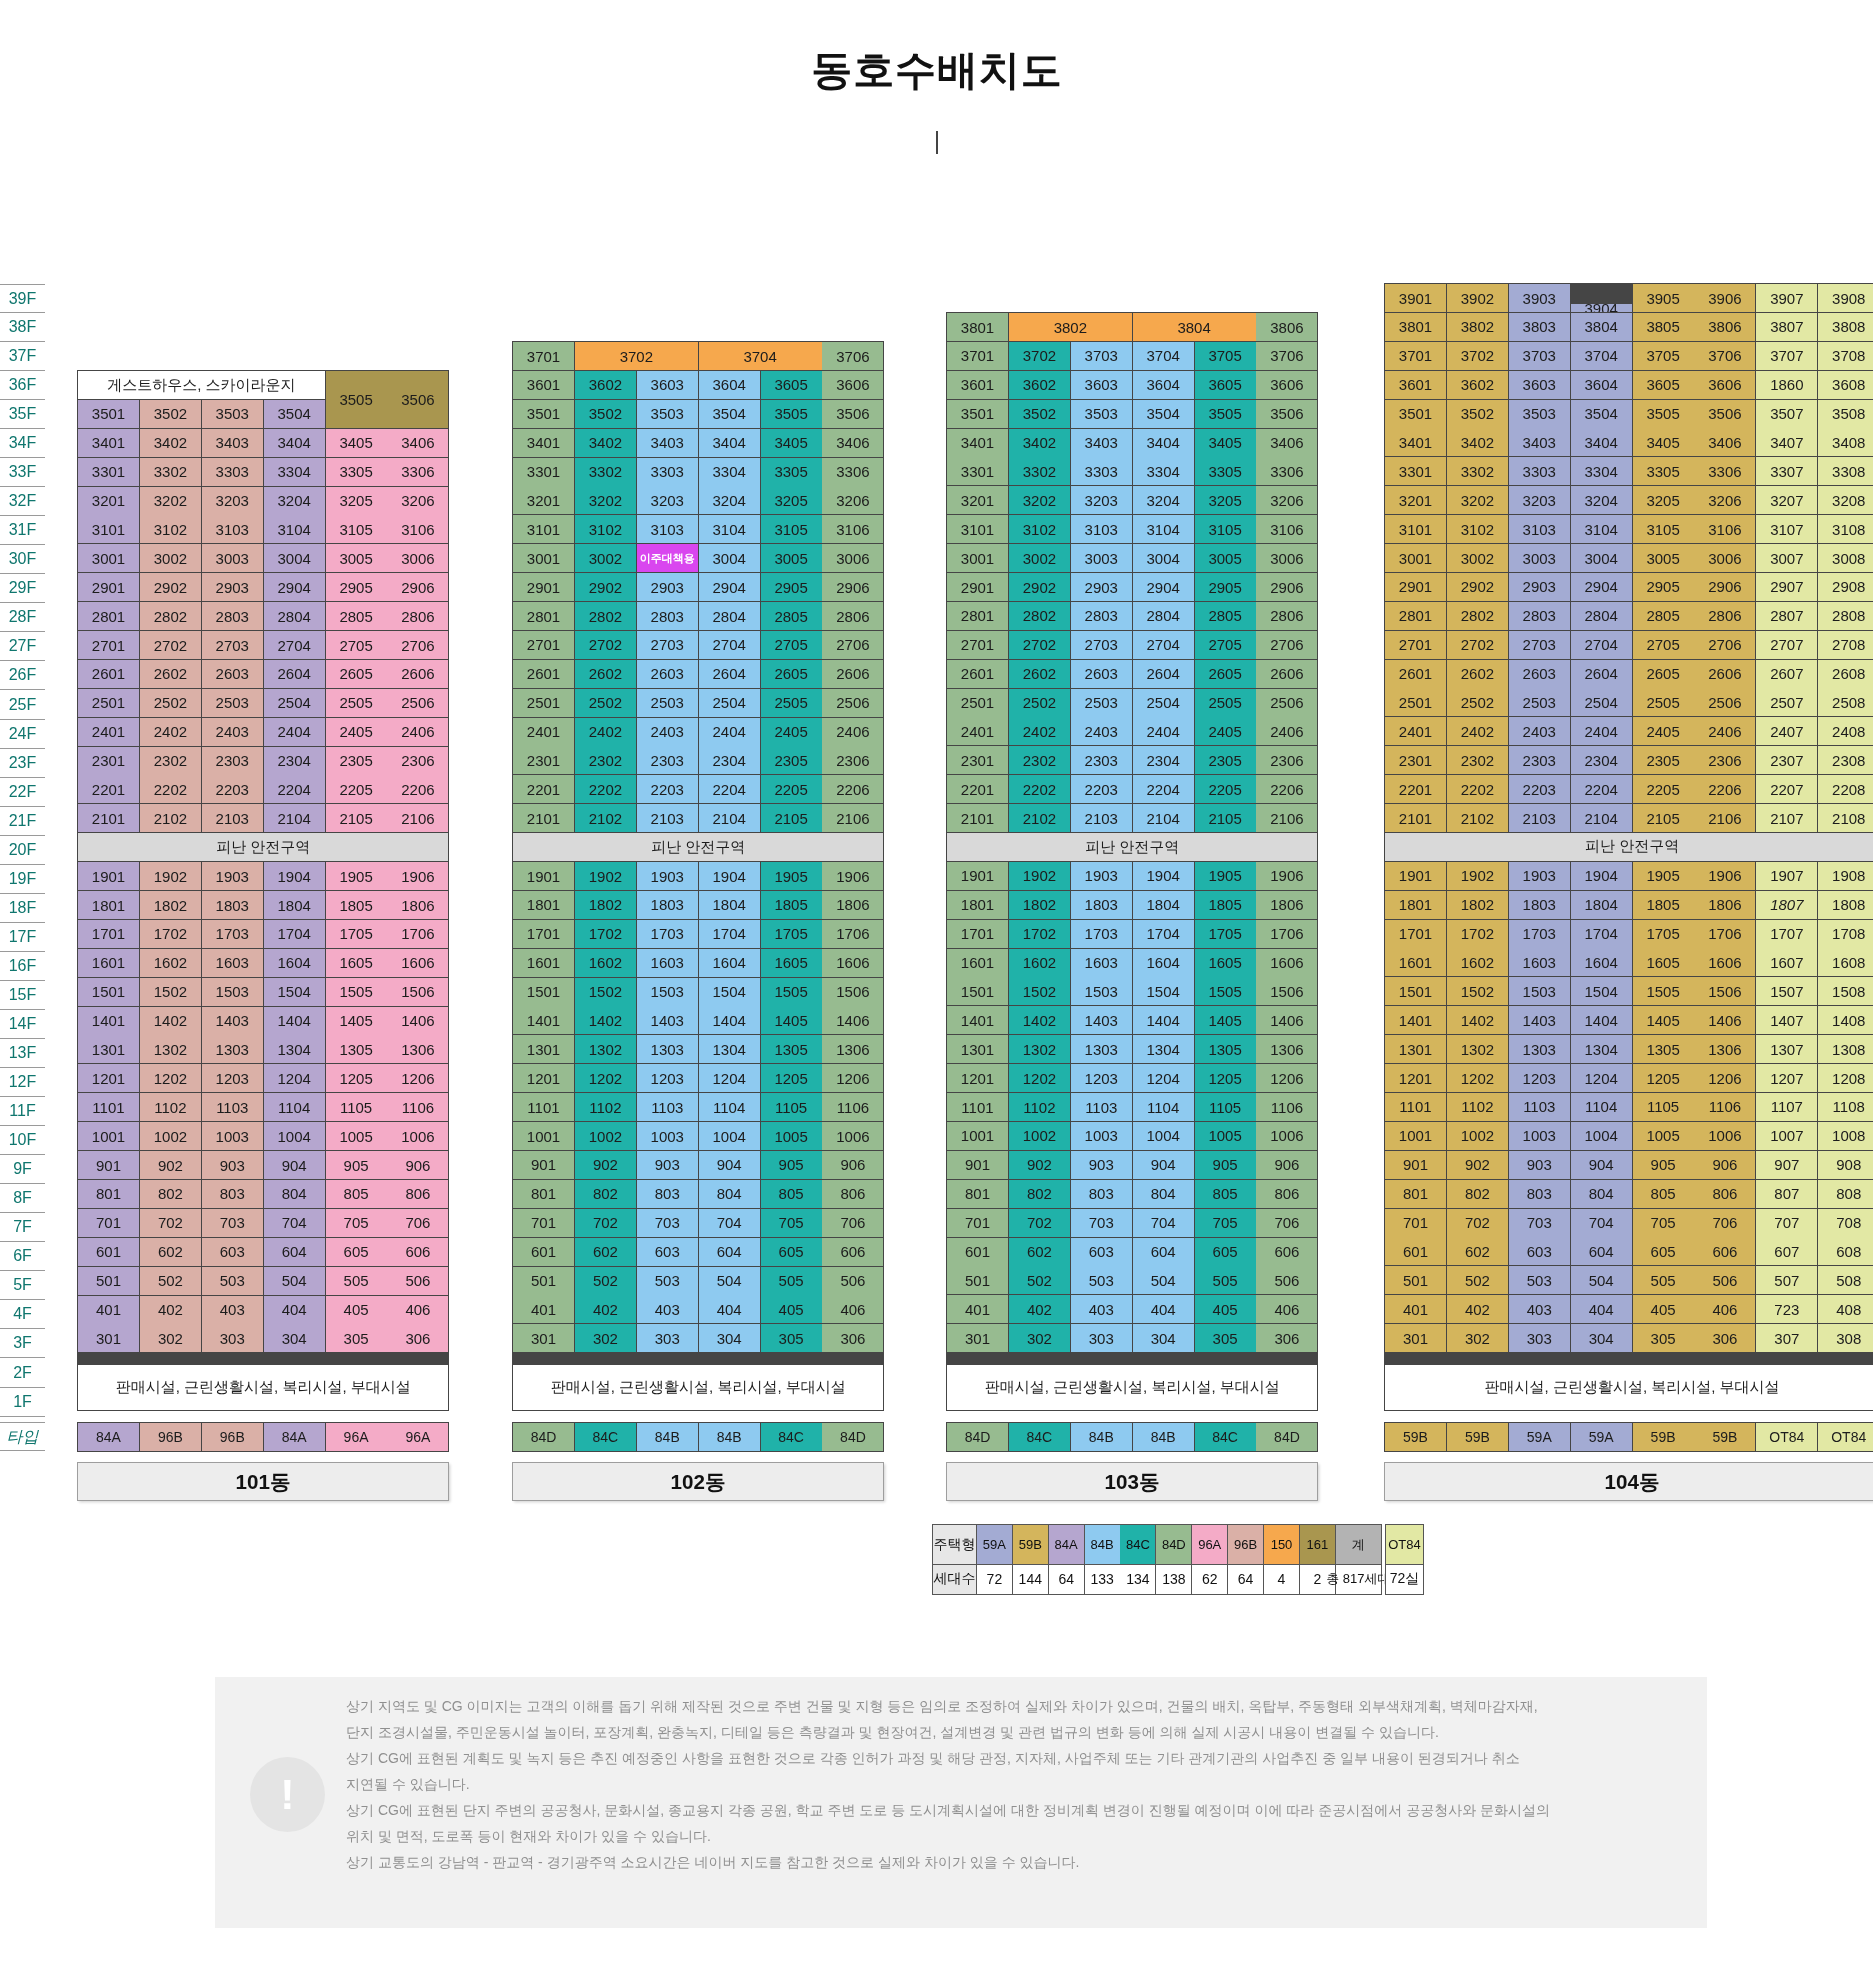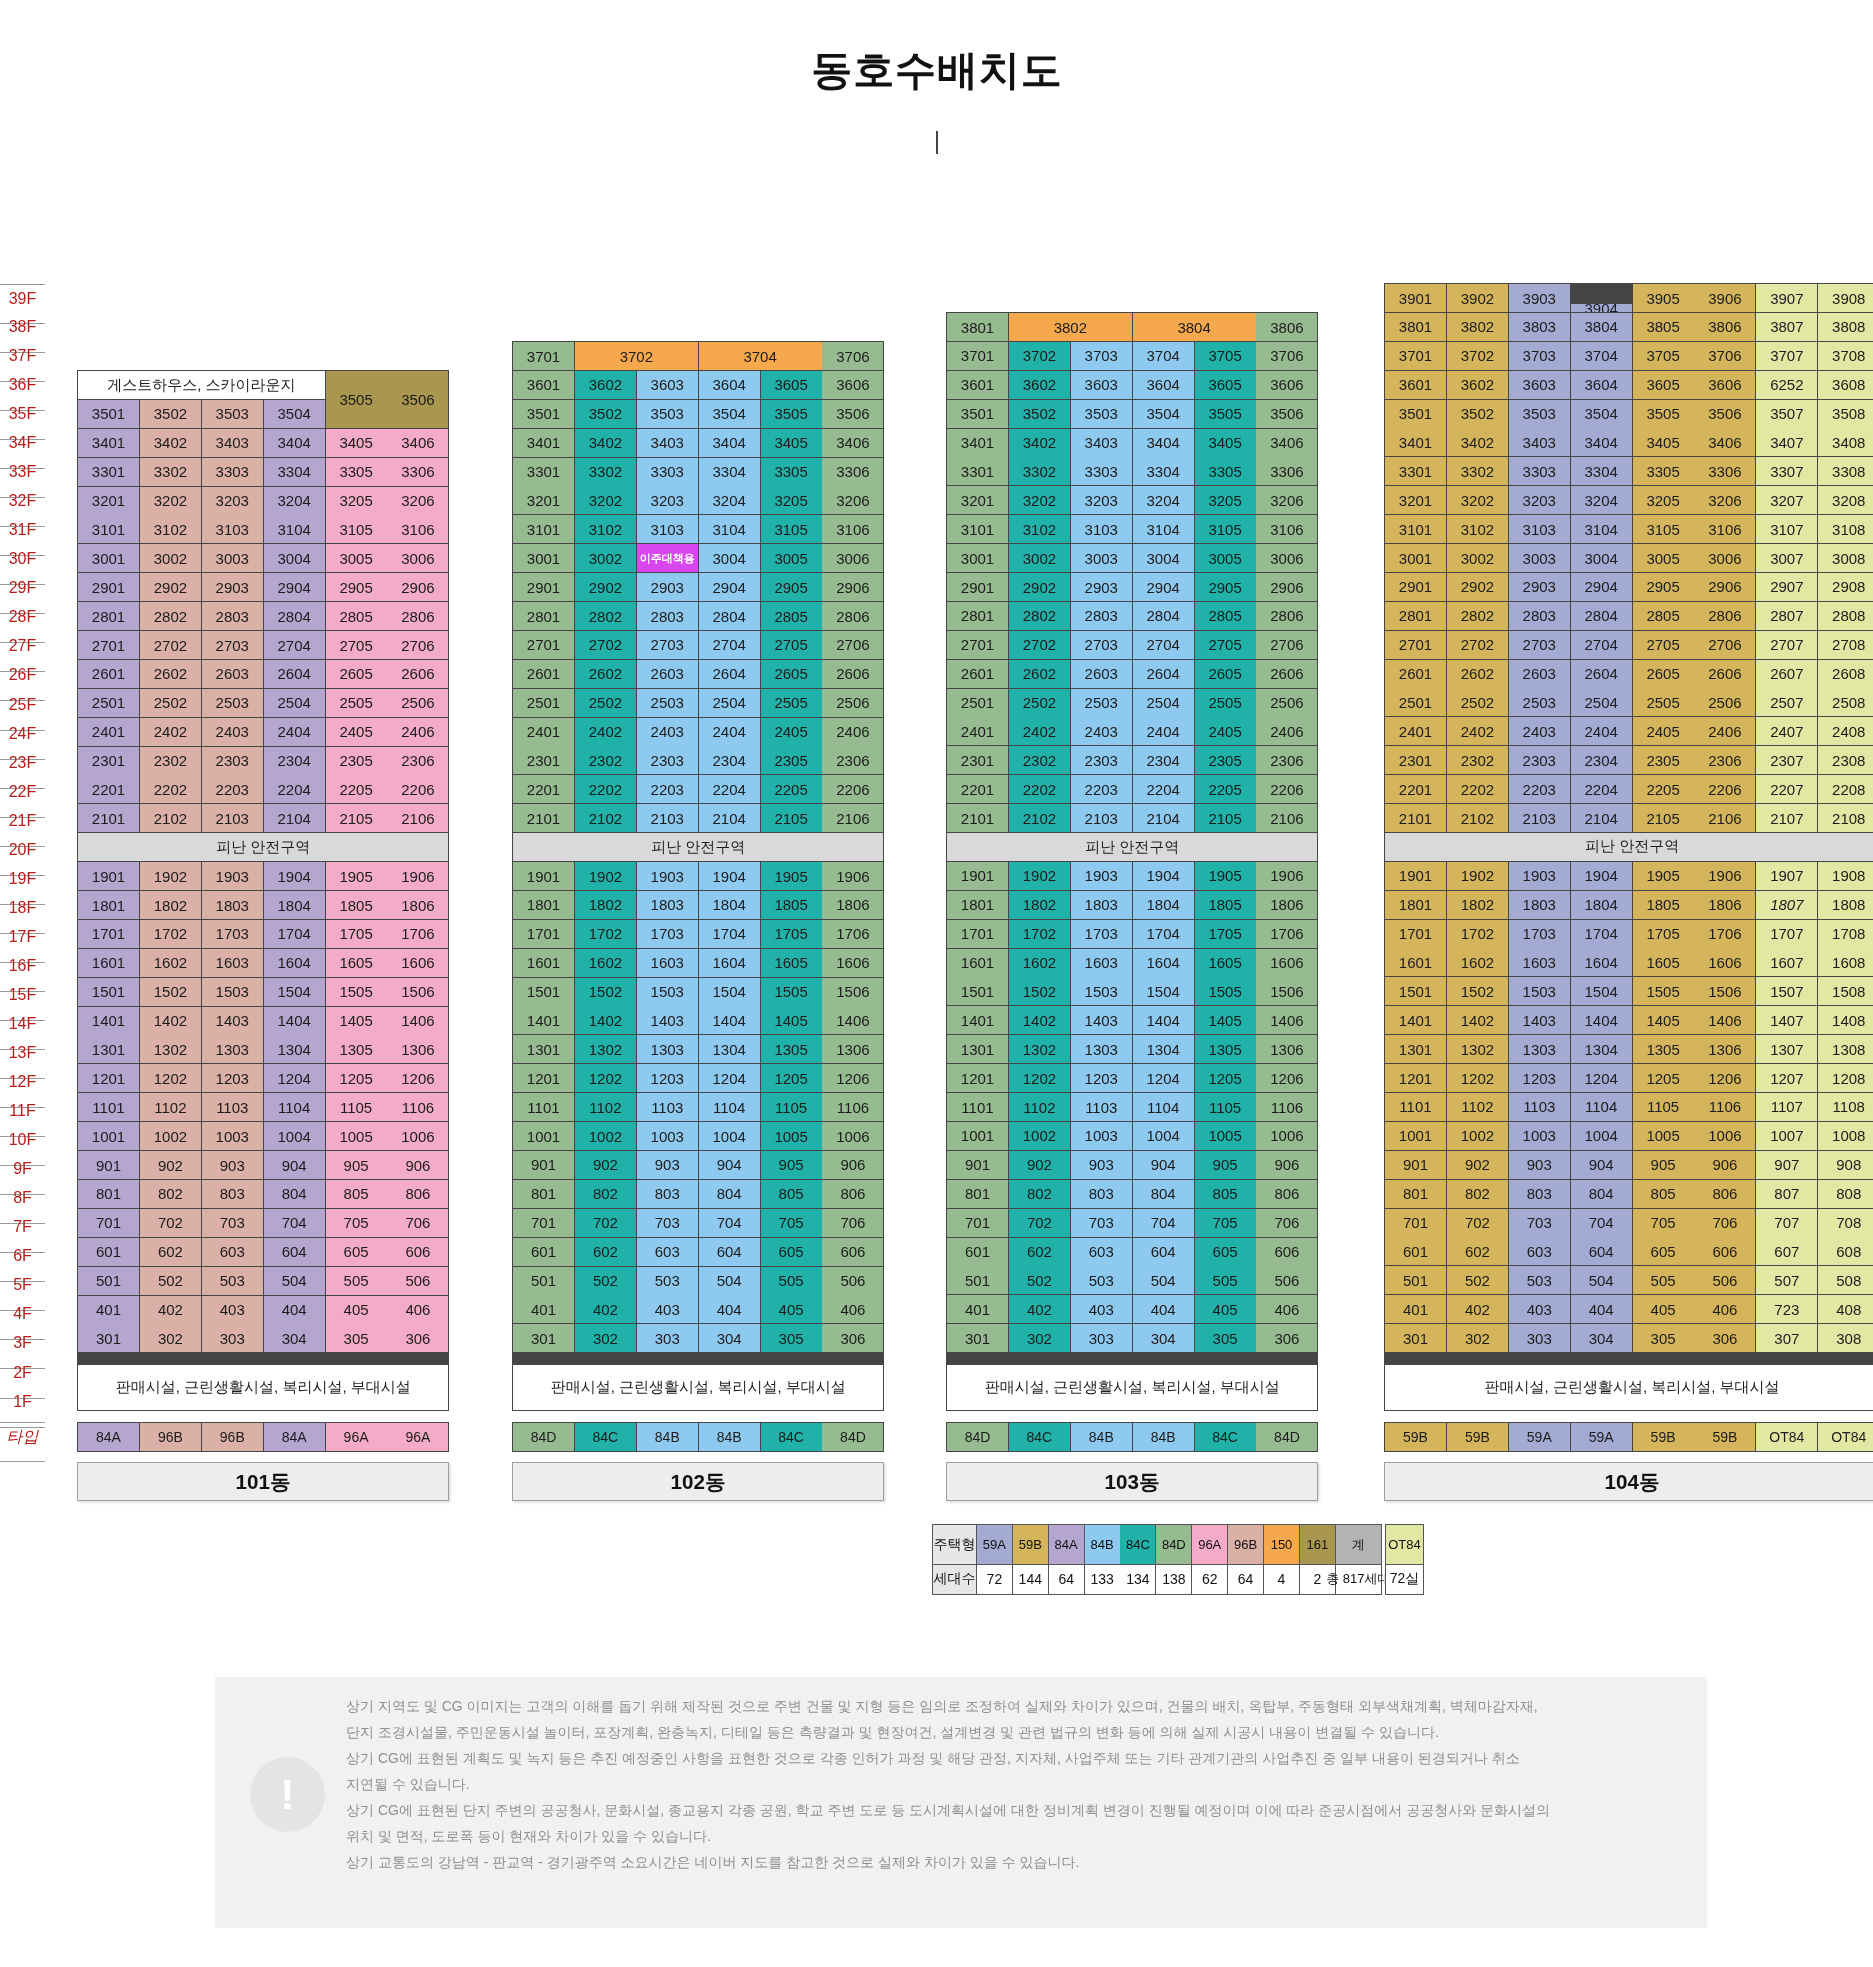"39F" .floor-label { color: #b91c1c -> #0f766e; height: 40px -> 29px }
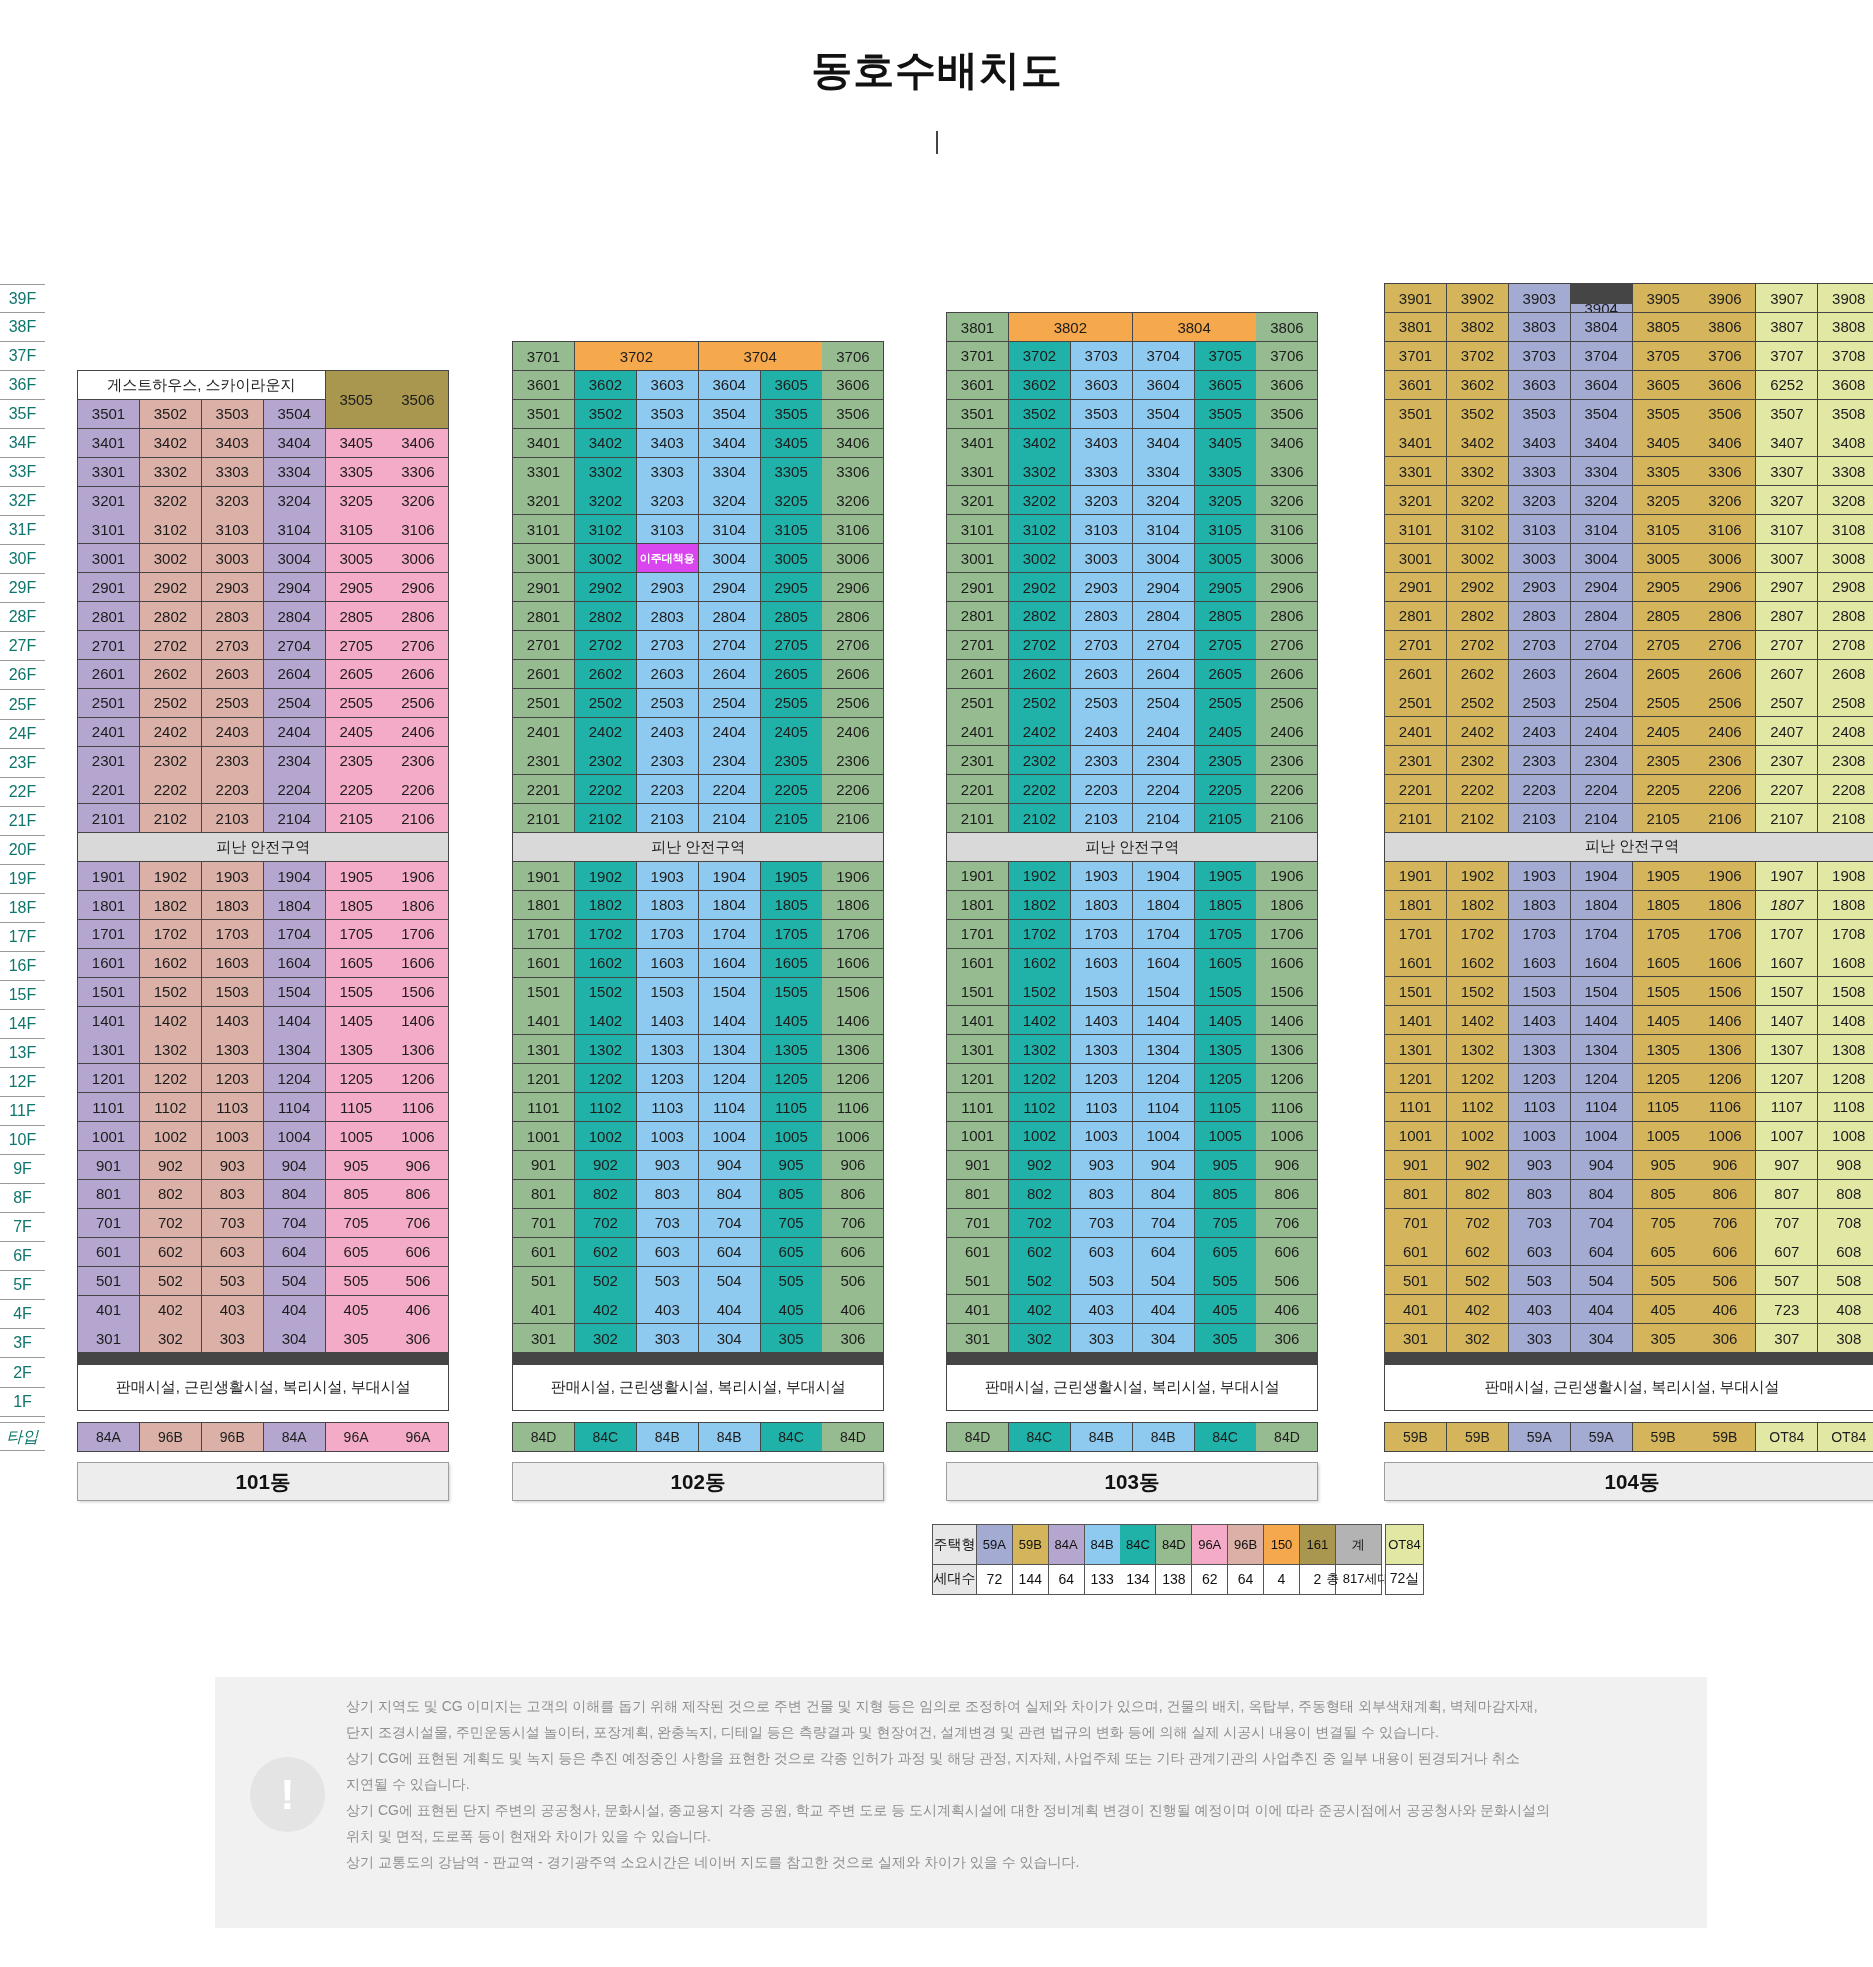"6252" div.cell { text: 6252 -> 1860 }
